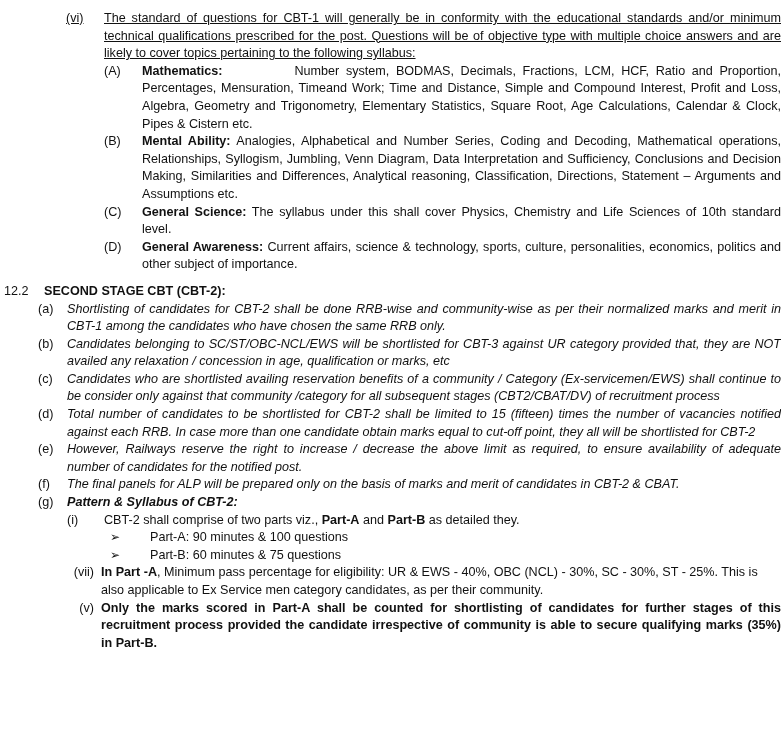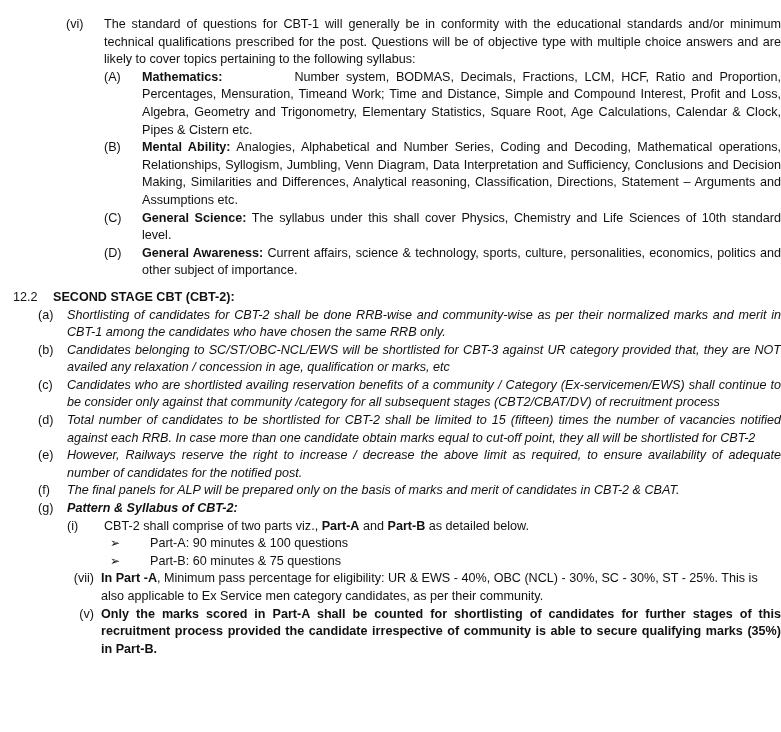"(vi)" div.row { margin-top: 16px -> 10px; text-decoration: none -> underline }
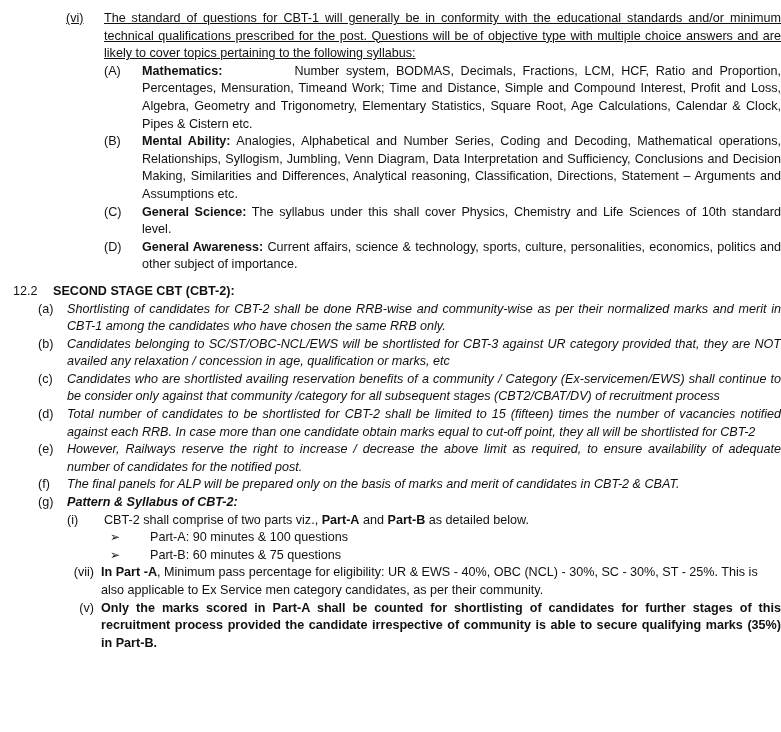"12.2" .sec { margin-left: 13px -> 4px }
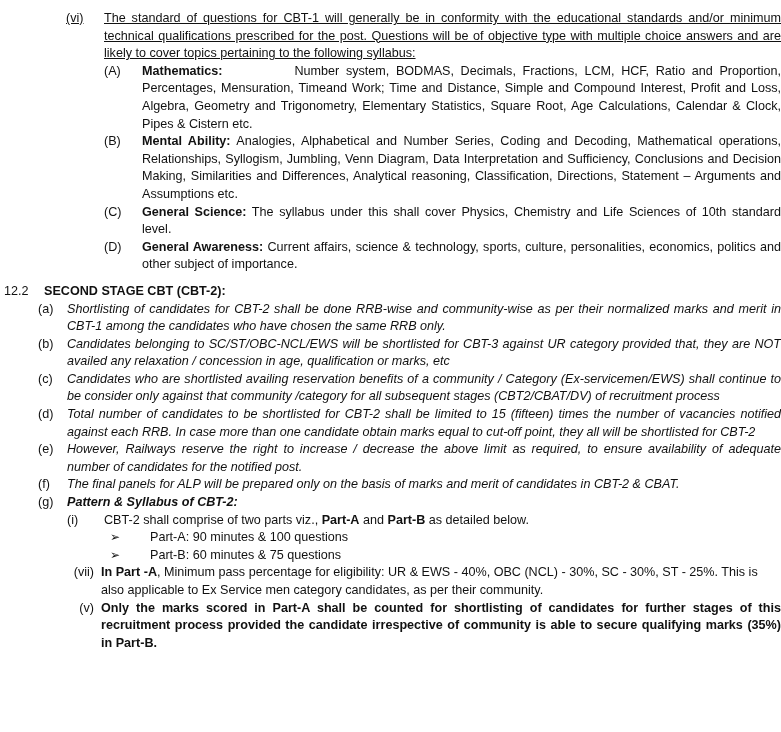"as detailed below." span { text: below -> they }
